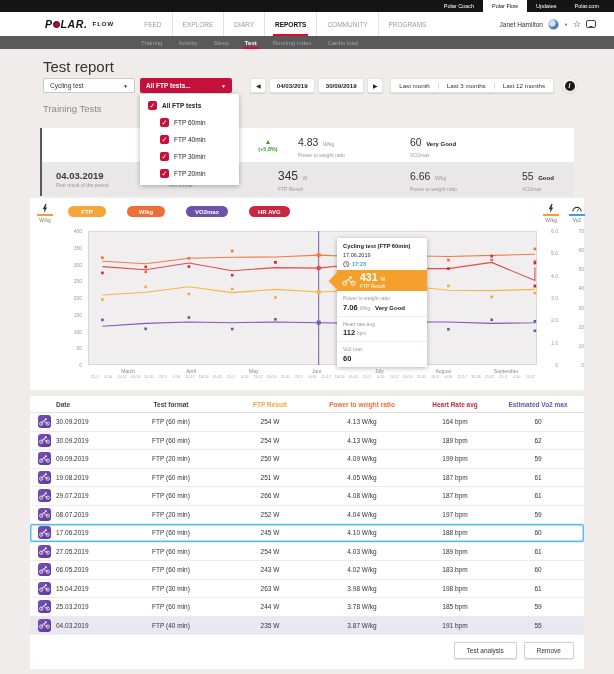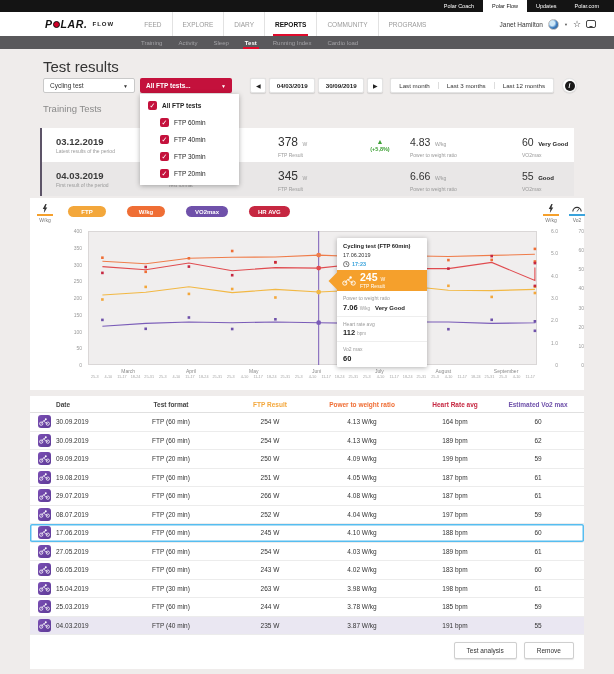"Test results" div.page-title { text: results -> report }
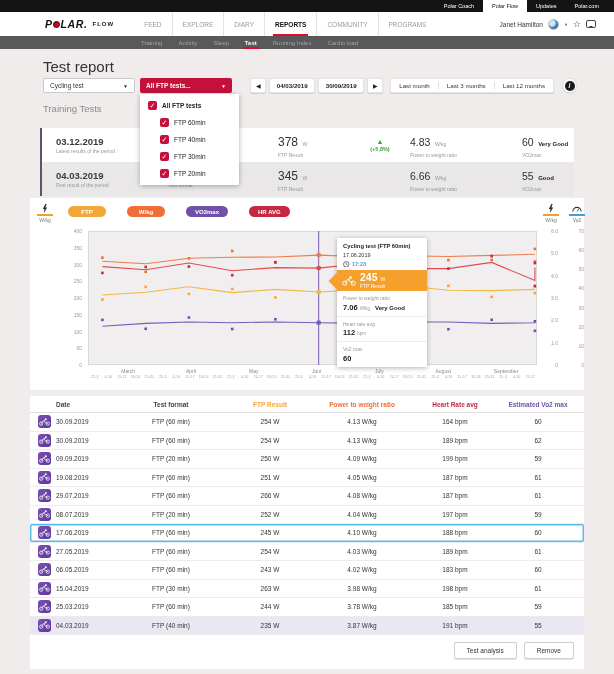"03.12.2019" div.s-col { html: <div> <span>03.12.2019</span> <span>Latest results of the period</span> </div> -> none }
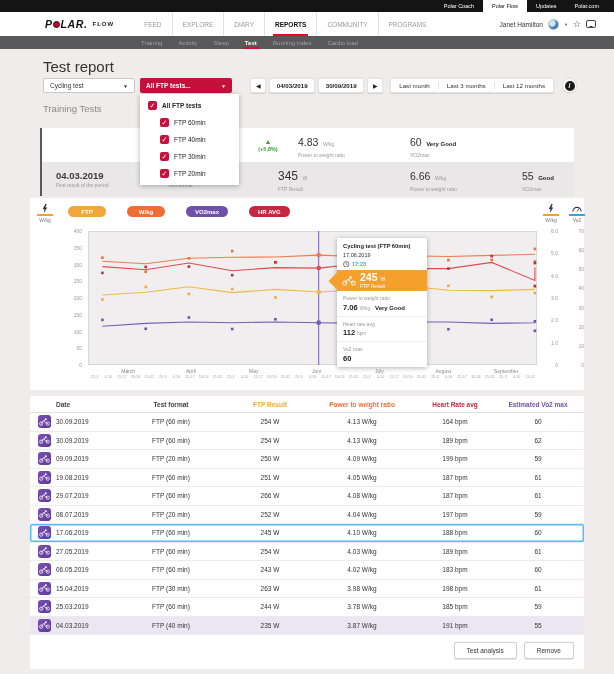"245" span { text: 245 -> 431 }
